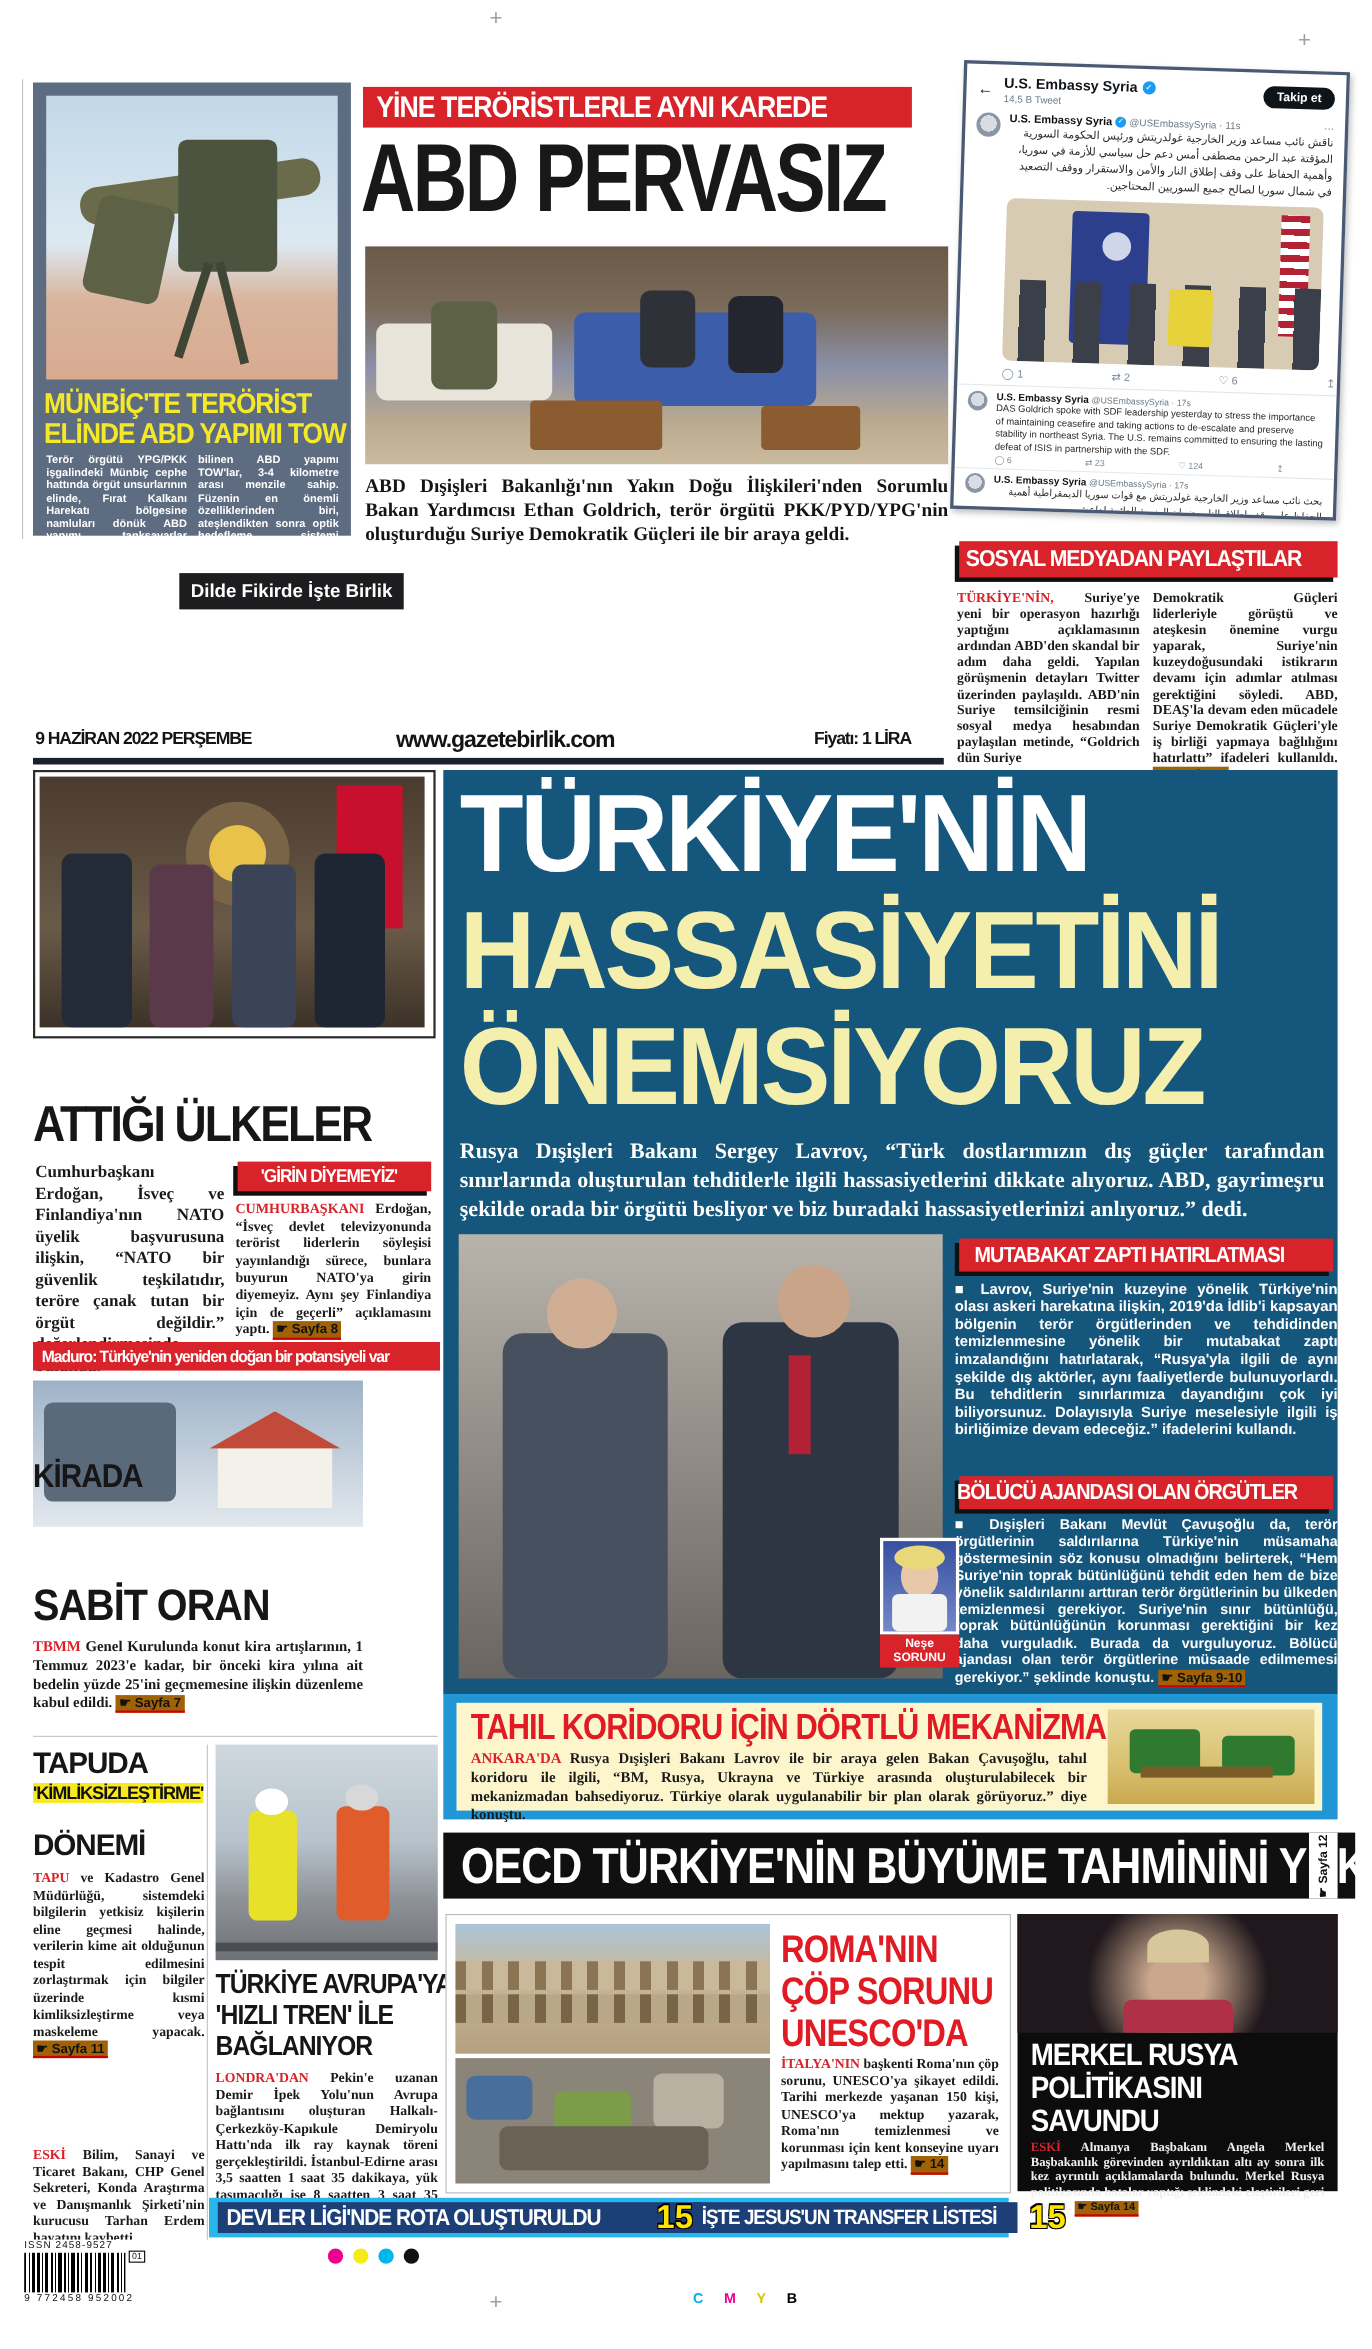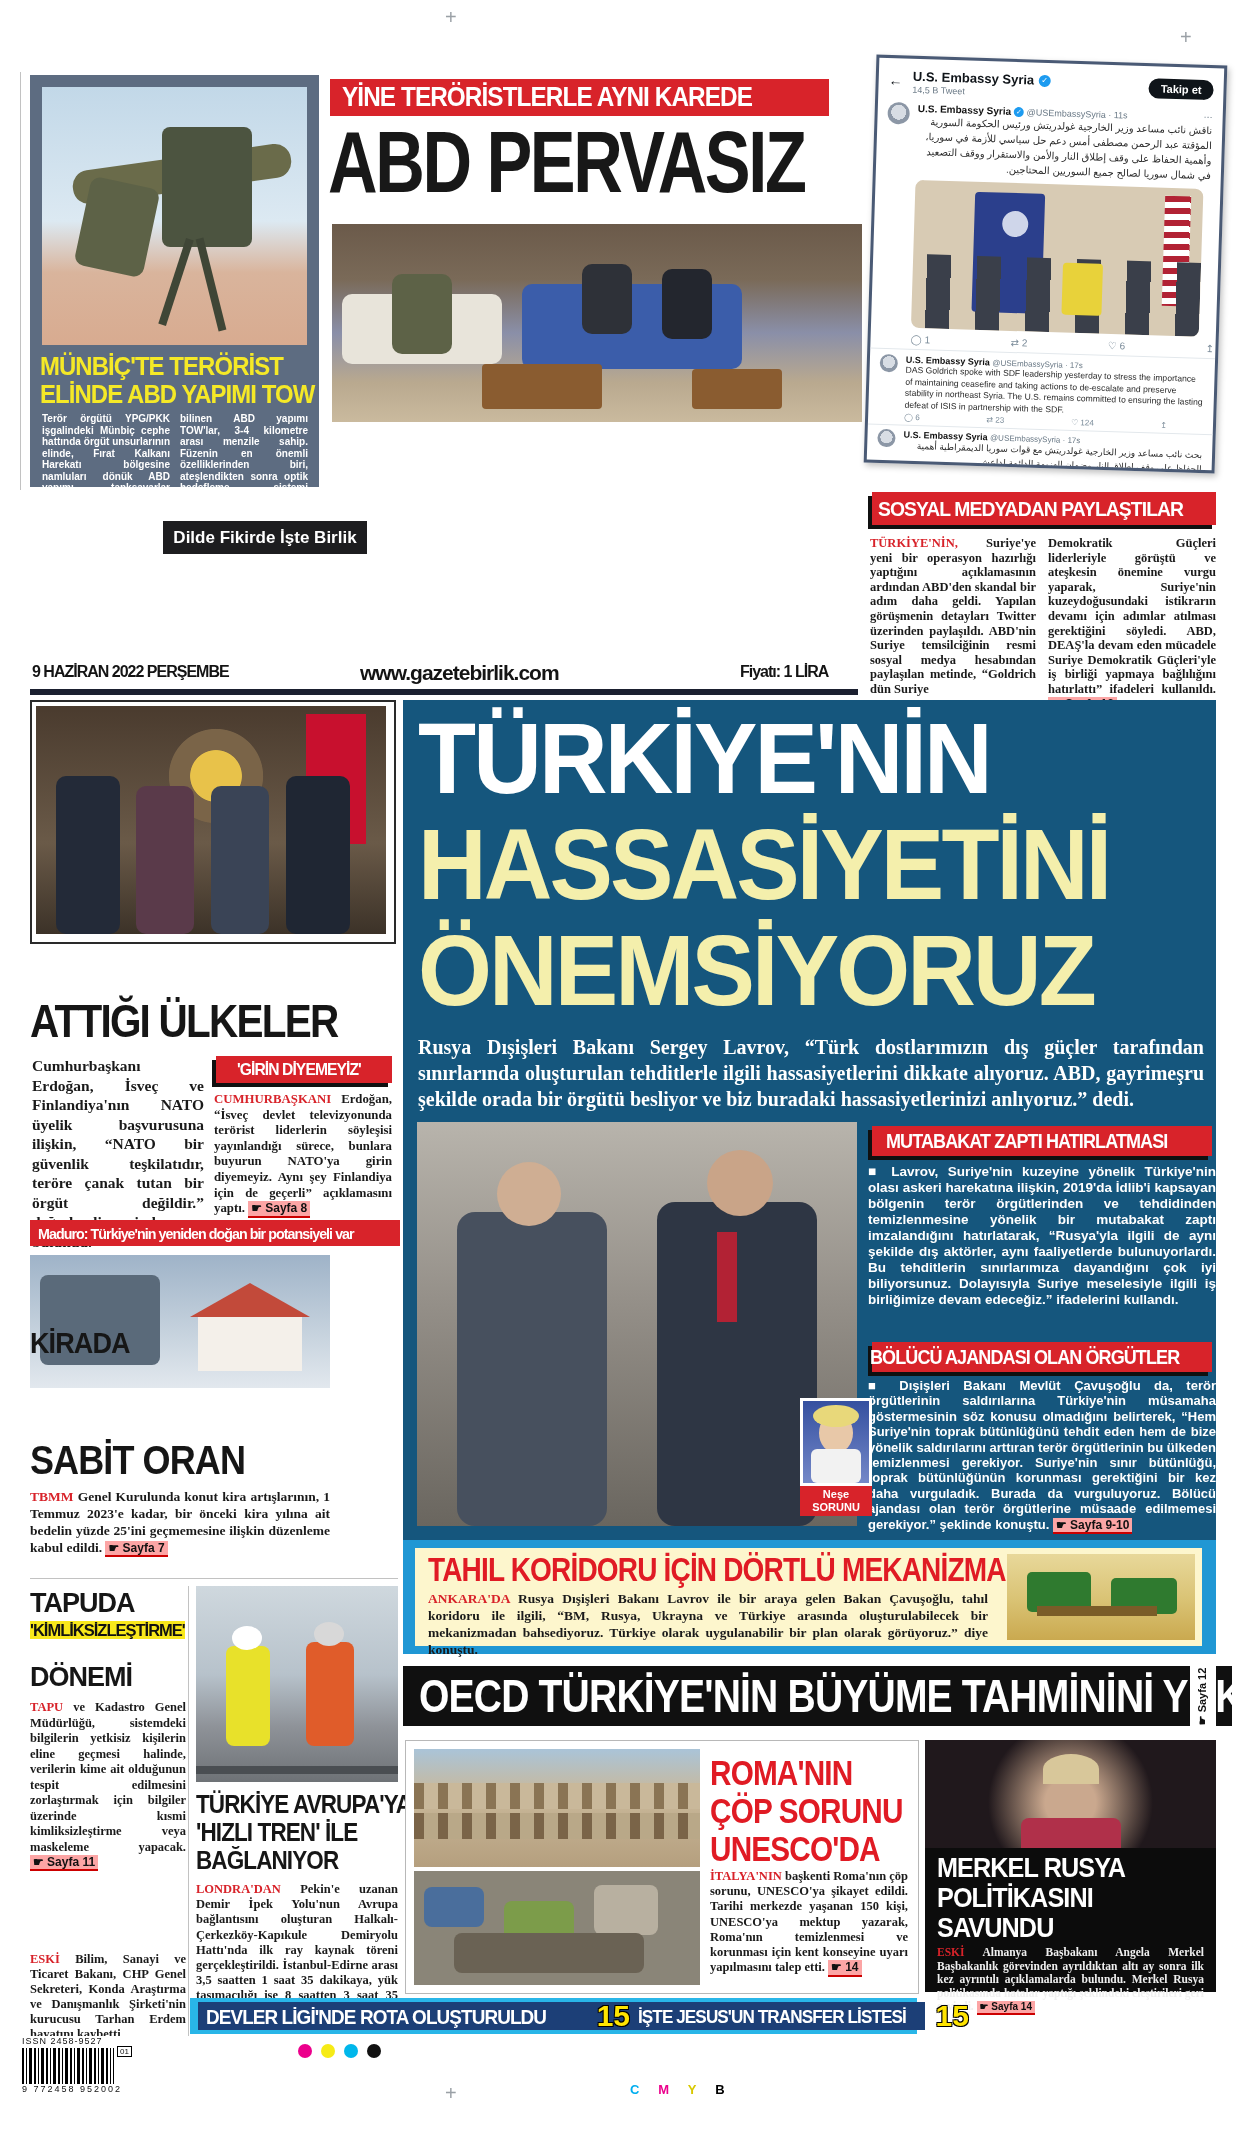"ABD Dışişleri Bakanlığı'nın Yakın Doğu" div.serifb { html: none -> <div>ABD Dışişleri Bakanlığı'nın Yakın Doğu İlişkileri'nden Sorumlu Bakan Yardımcısı Ethan Goldrich, terör örgütü PKK/PYD/YPG'nin oluşturduğu Suriye Demokratik Güçleri ile bir araya geldi.</div> }
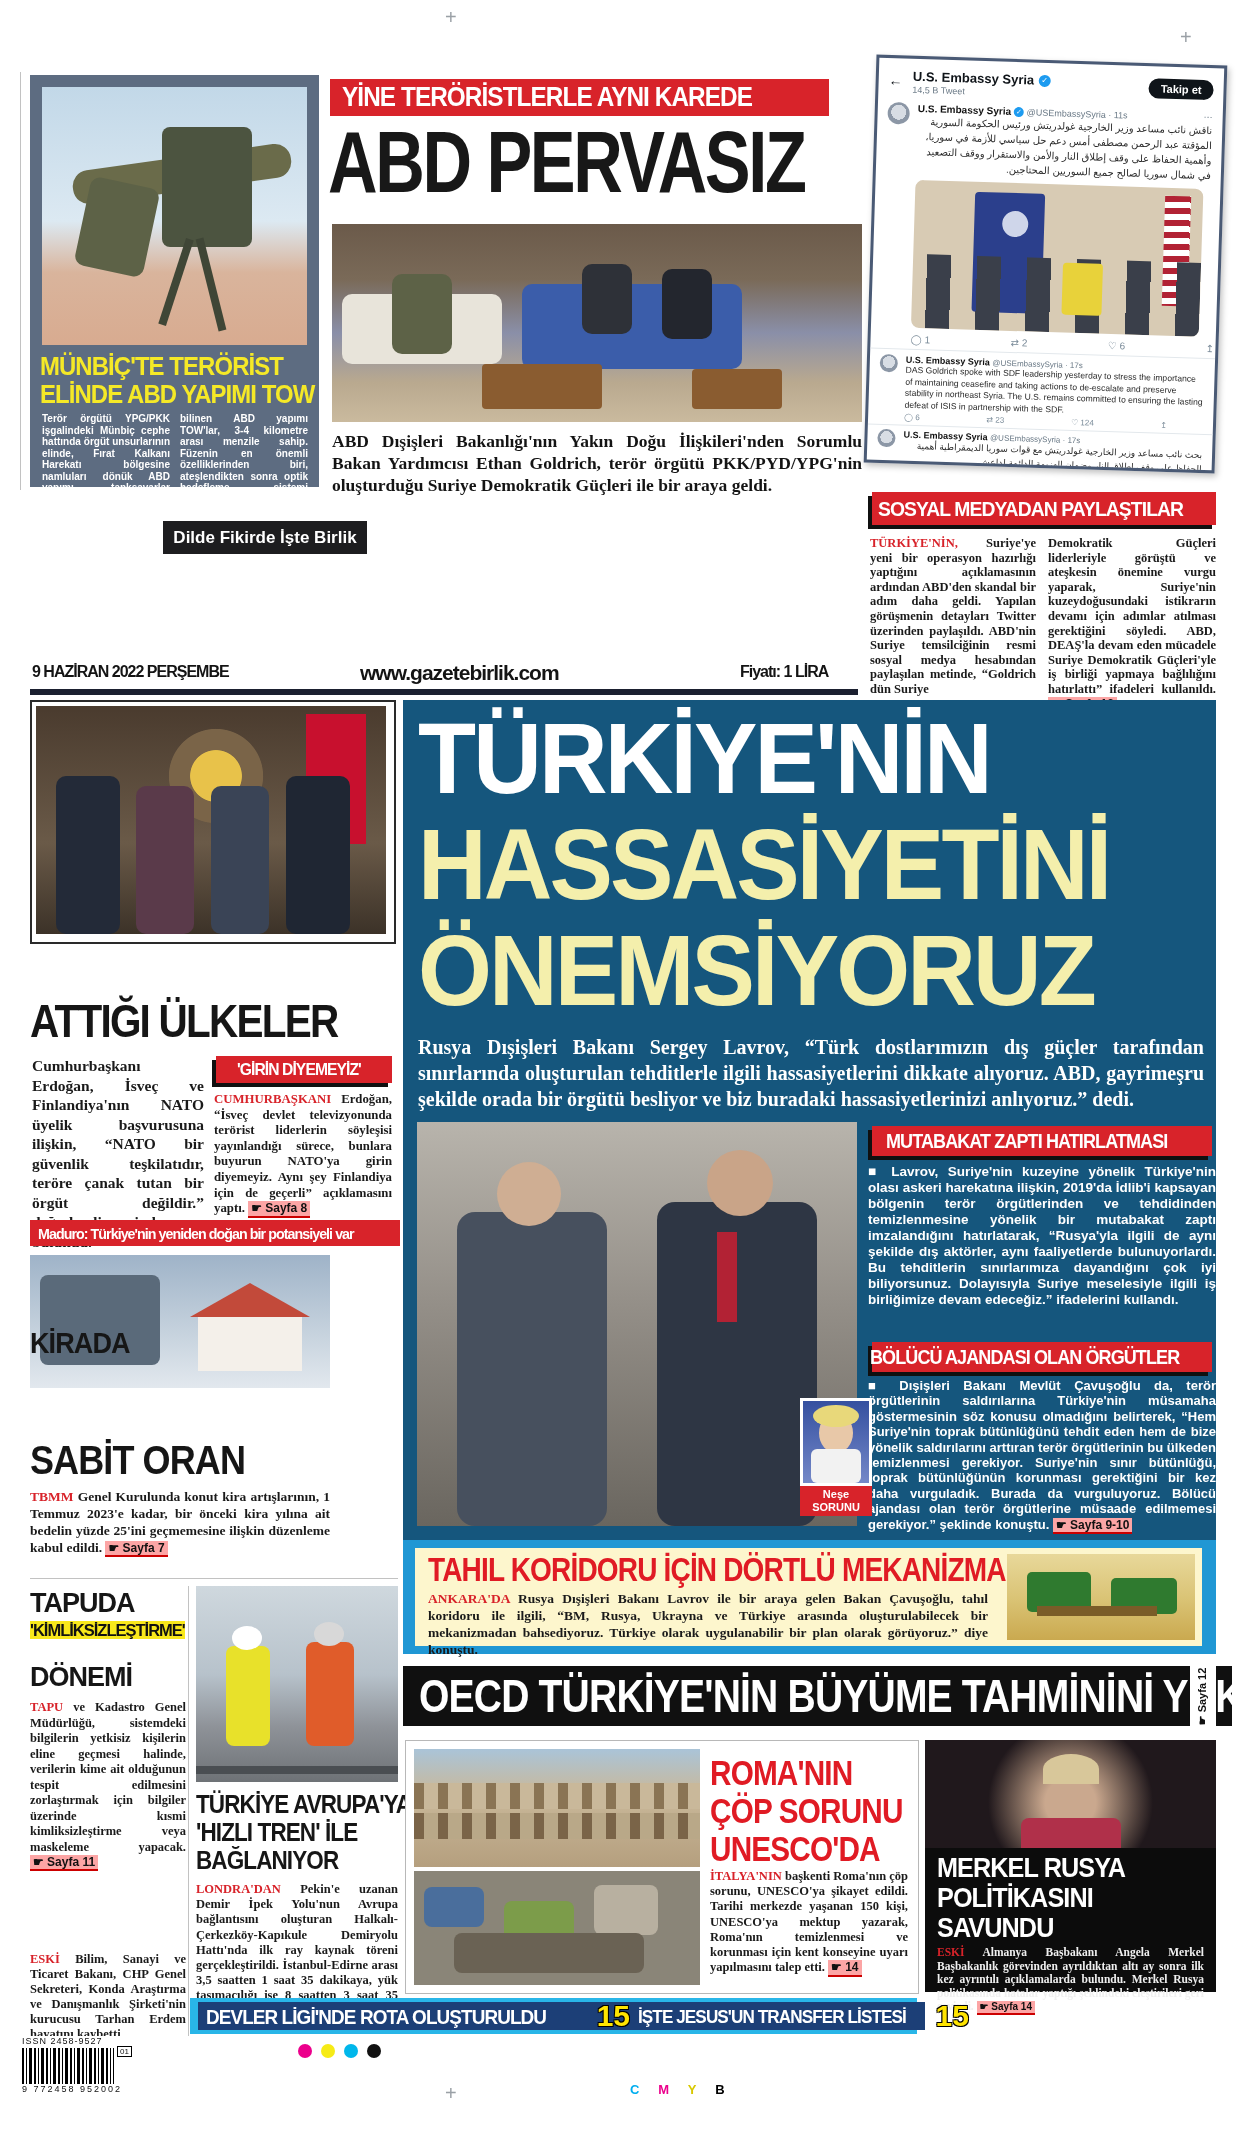"☛ Sayfa 8" .ptag { background: #fca5a5 -> #a16207 }
